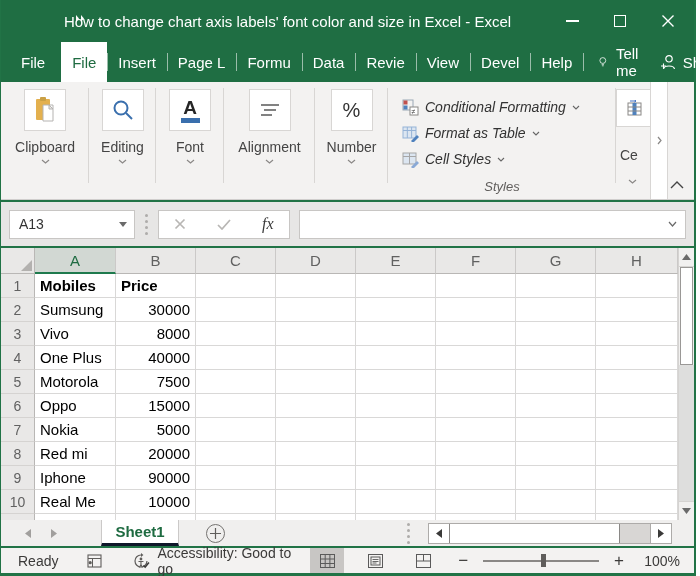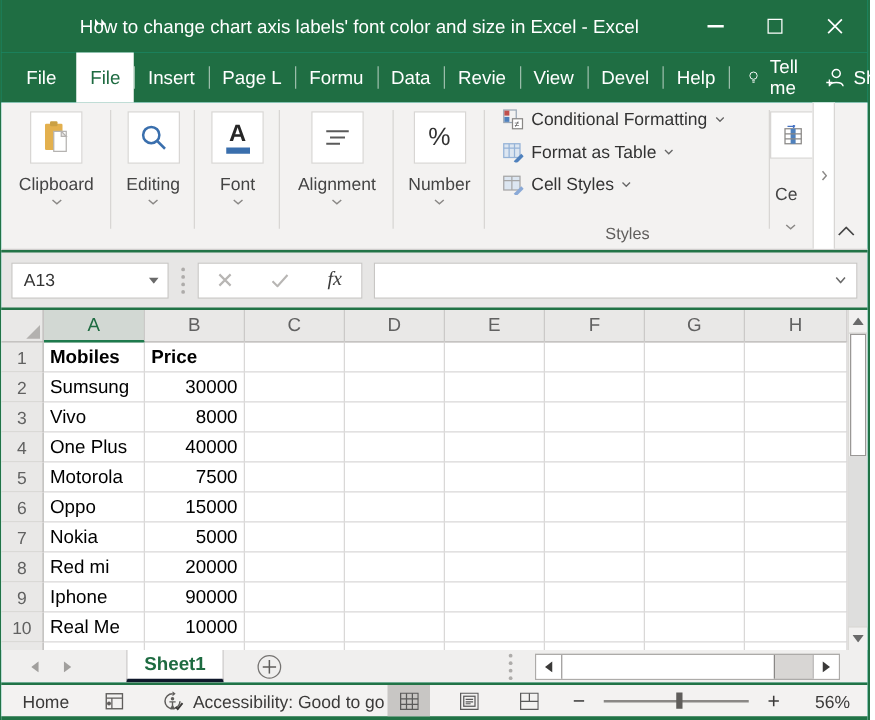"Conditional Formatting" .stylesgroup { font-style: none -> italic; padding: 0 0 0 14px -> 12px 0 0 14px }
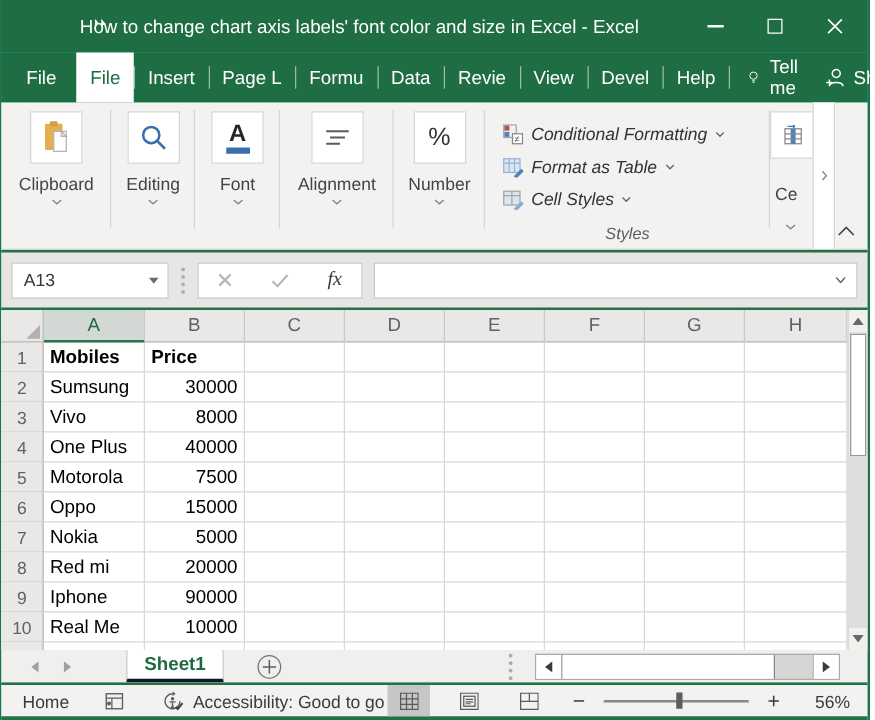"Home" span.st-ready { text: Home -> Ready }
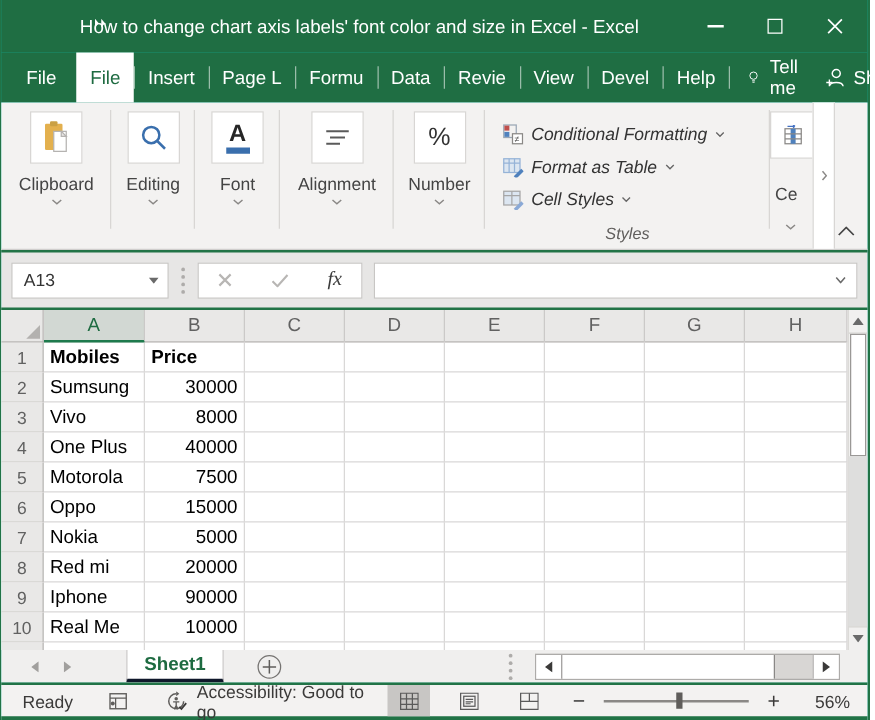"56%" span.zoomlabel { text: 56% -> 100% }
